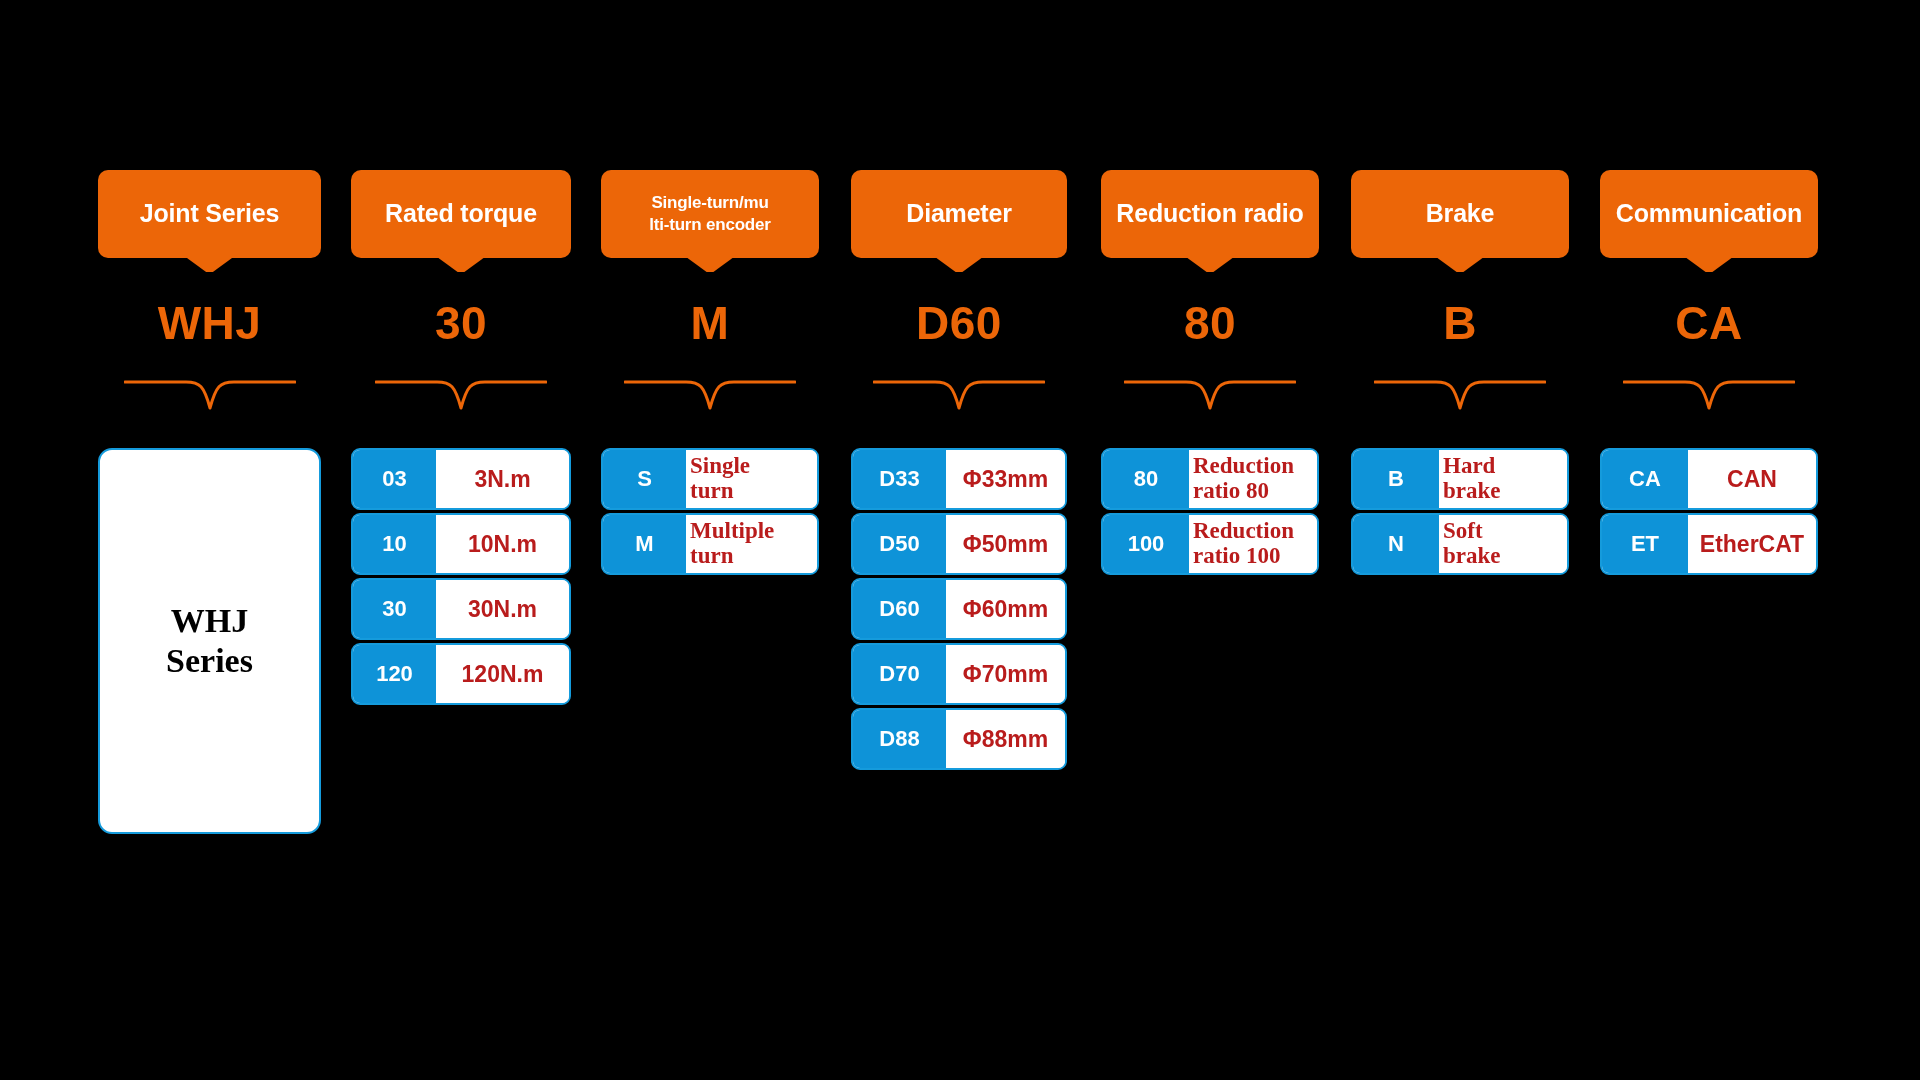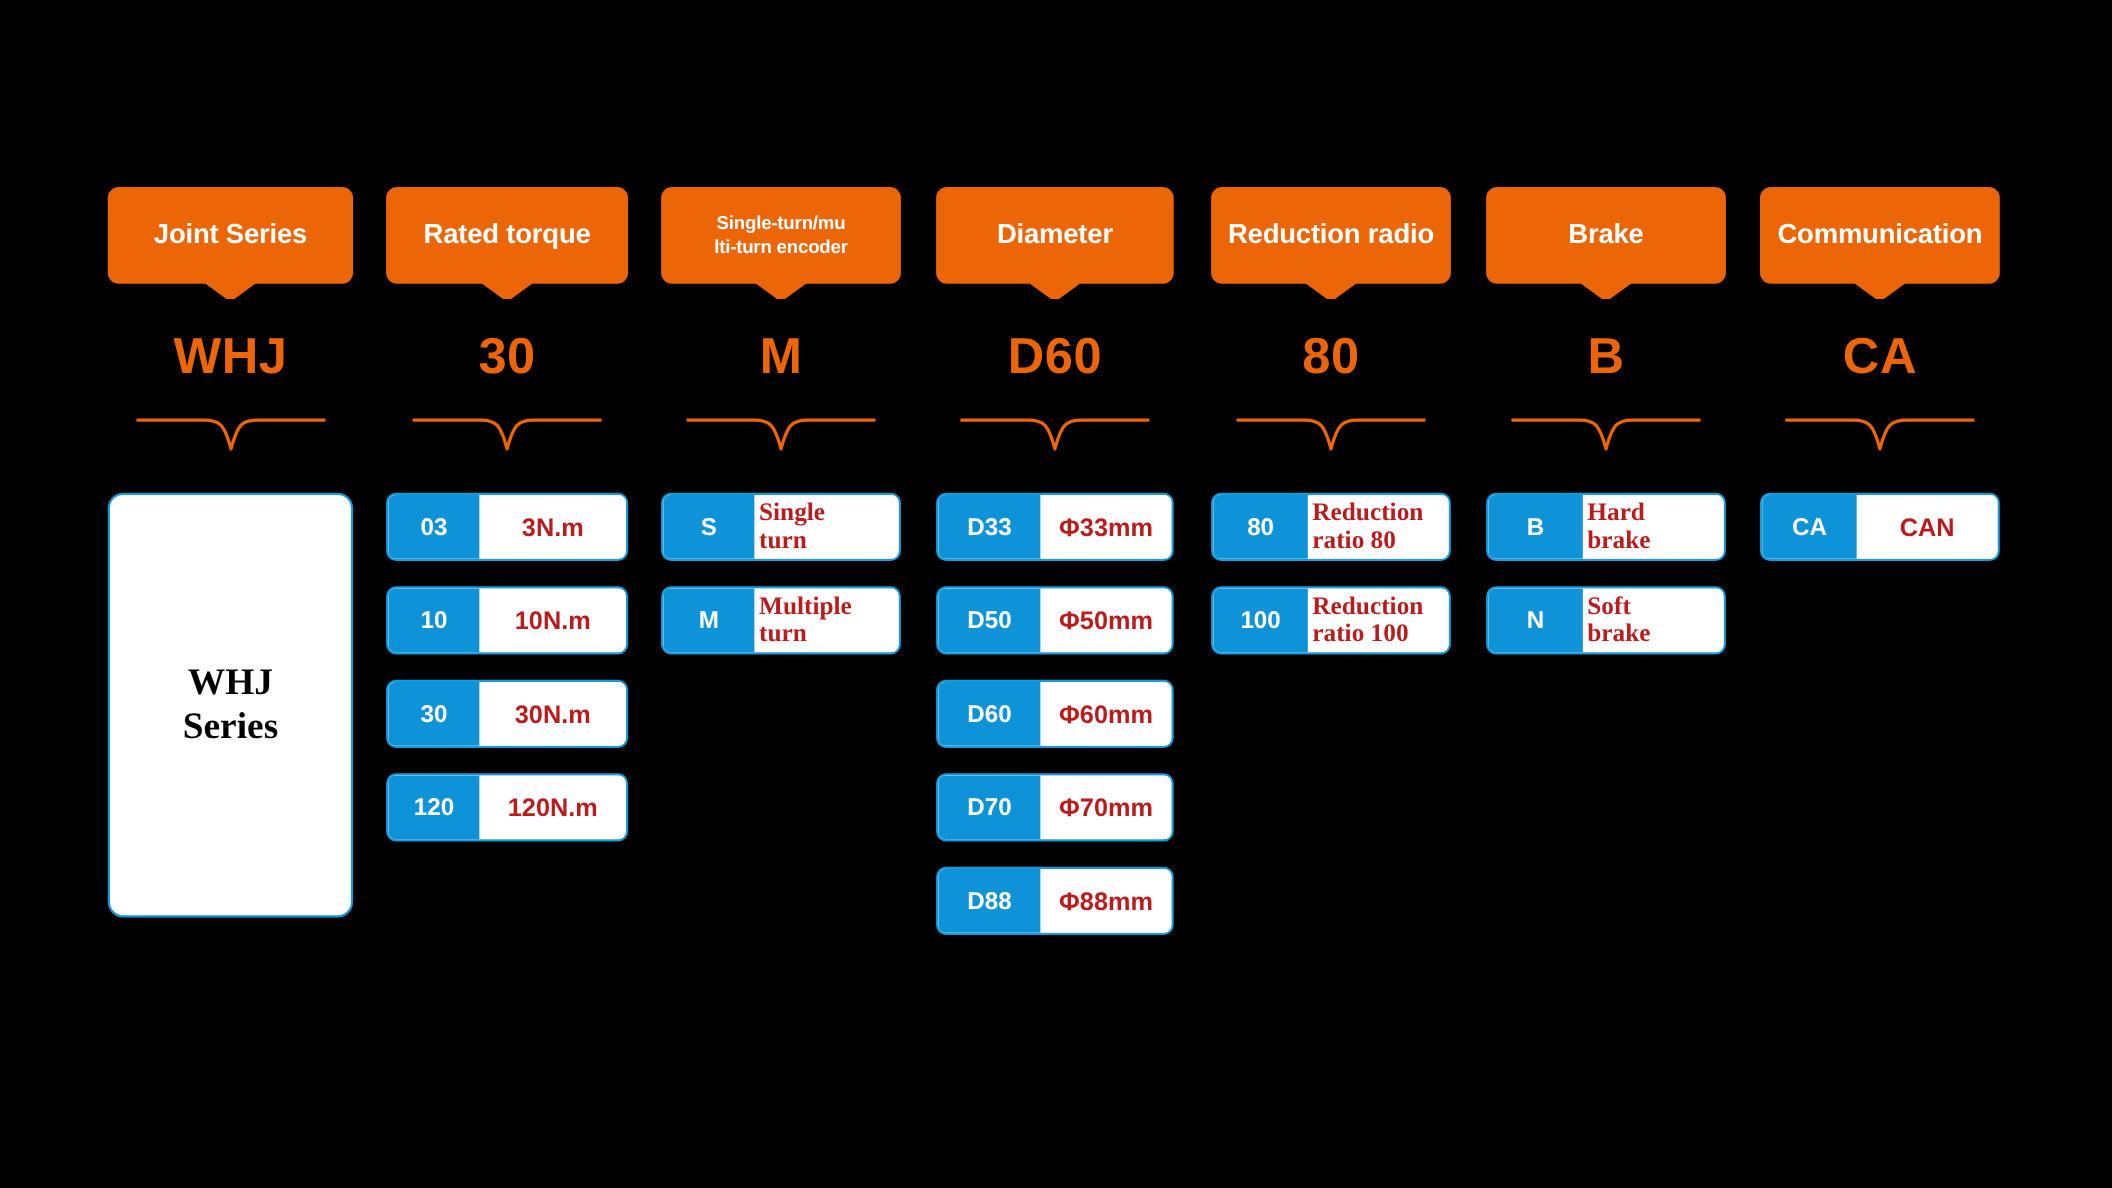"03" .card { margin-bottom: 23px -> 3px }
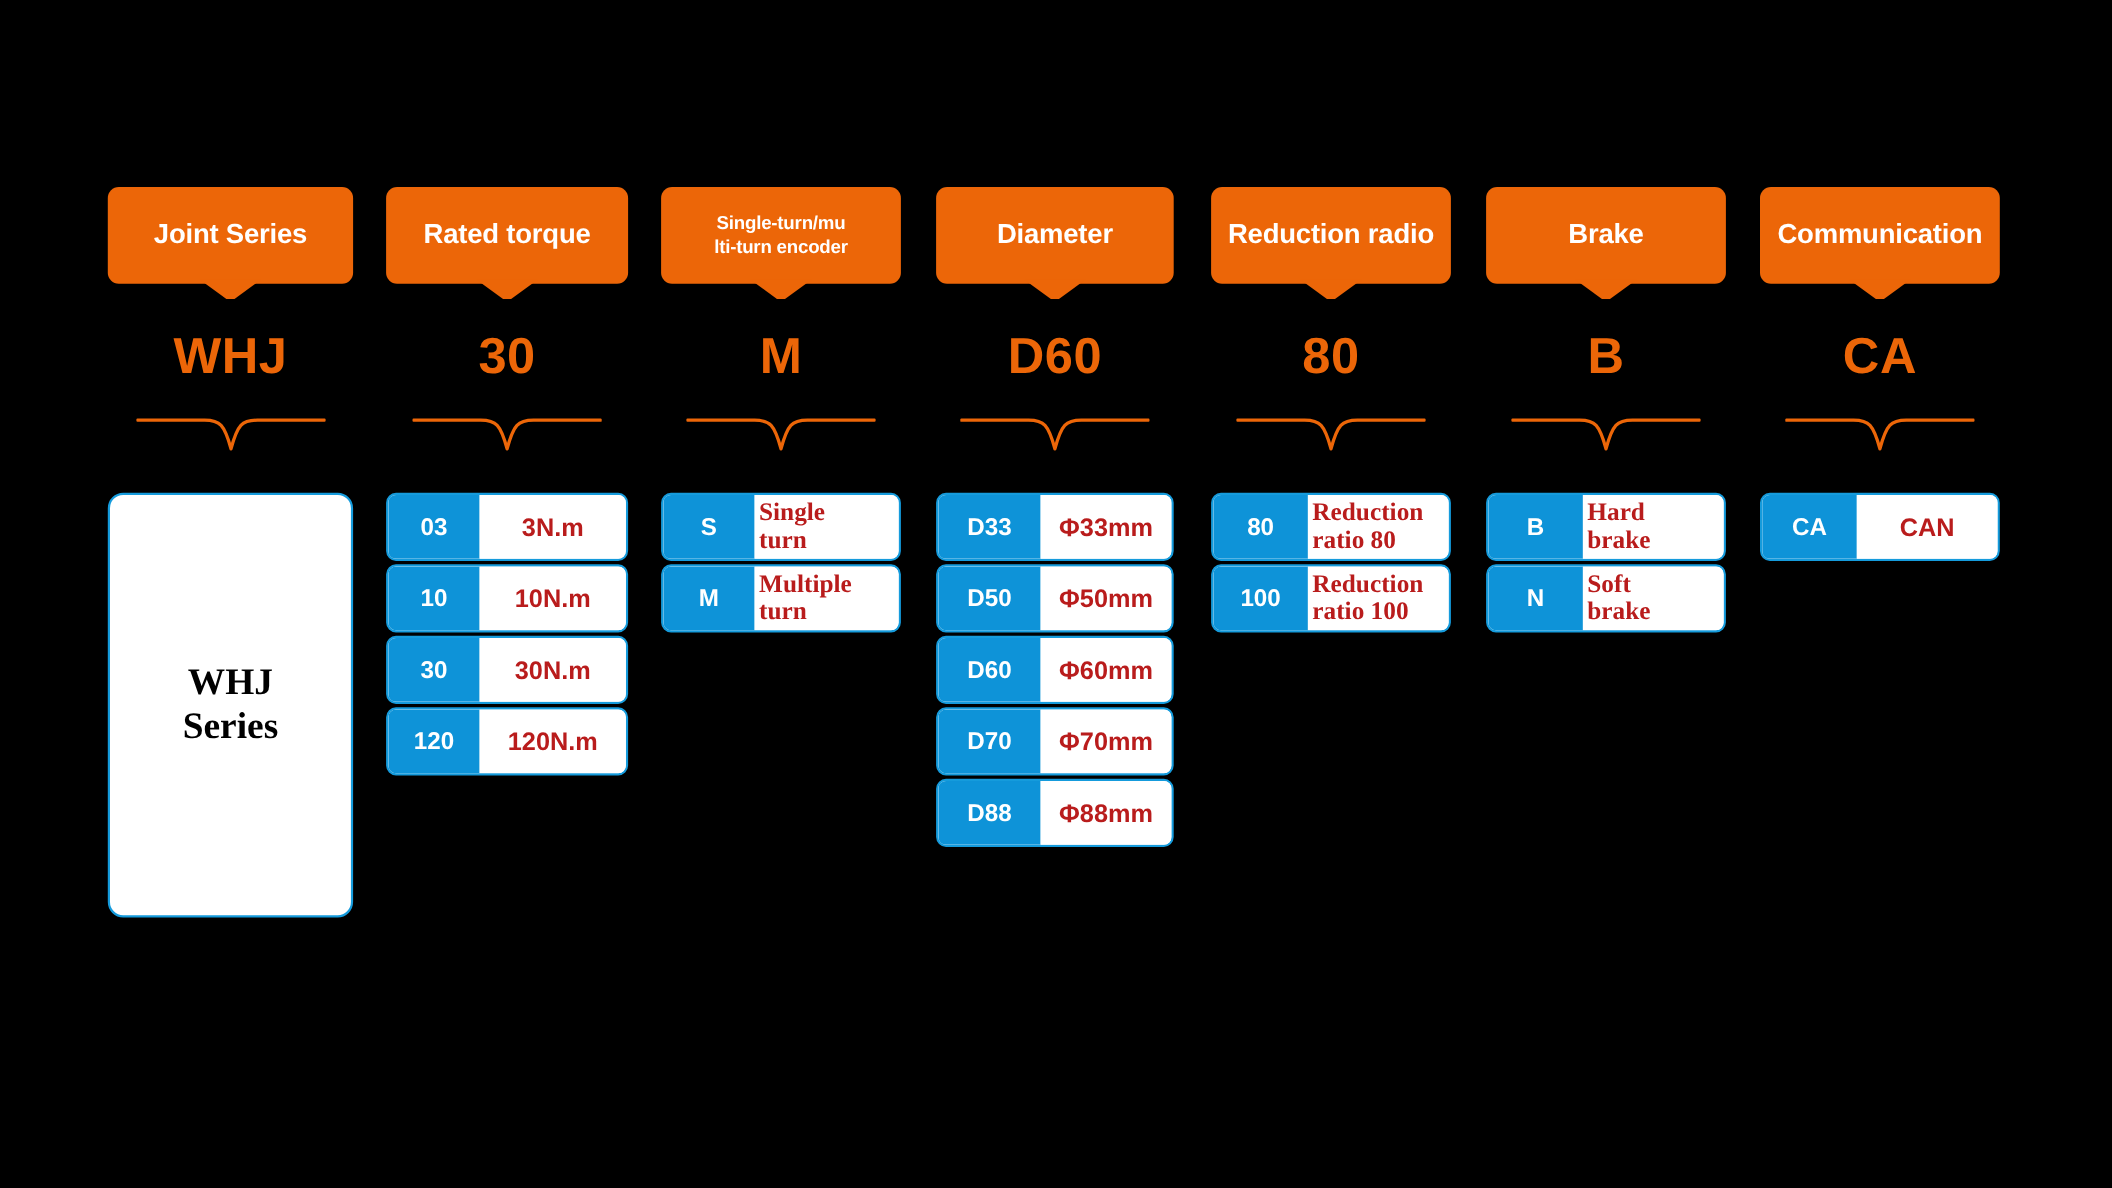"ET" div.card { html: none -> <div> <div>ET</div> <div>EtherCAT</div> </div> }
